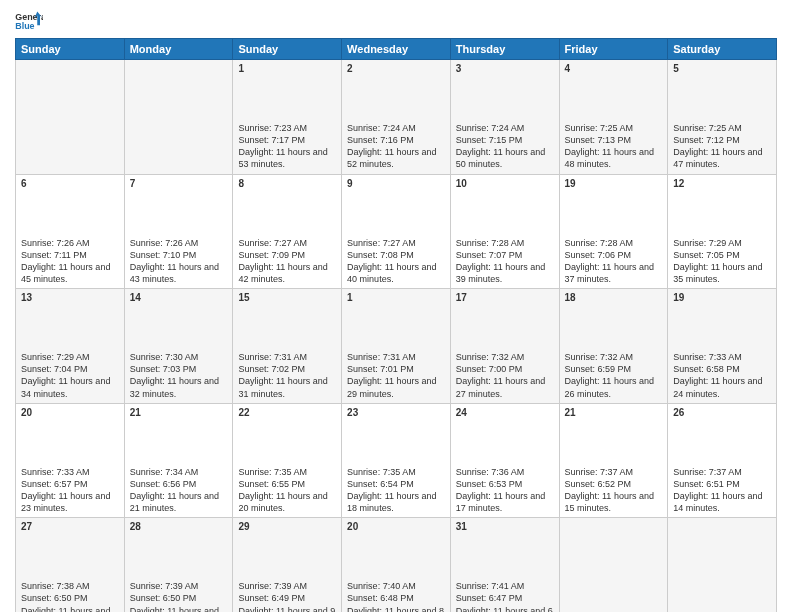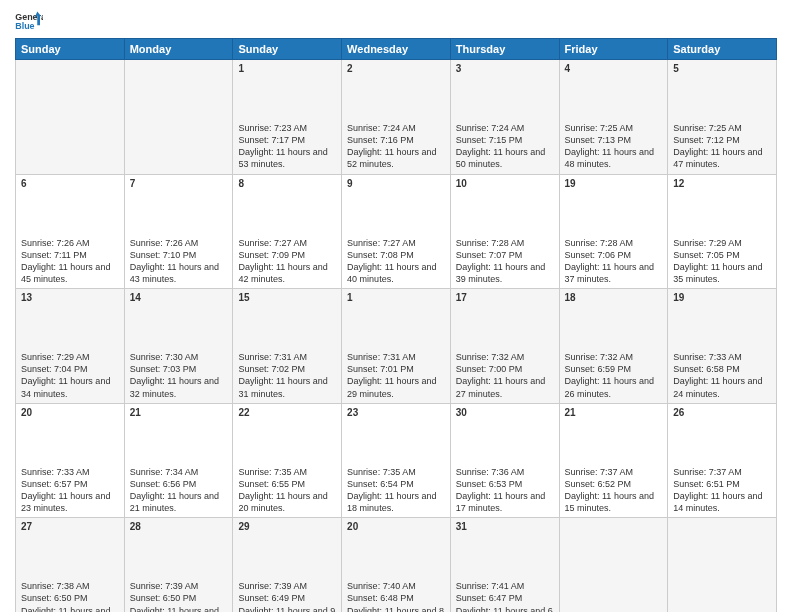"30" span.day-num { text: 30 -> 24 }
